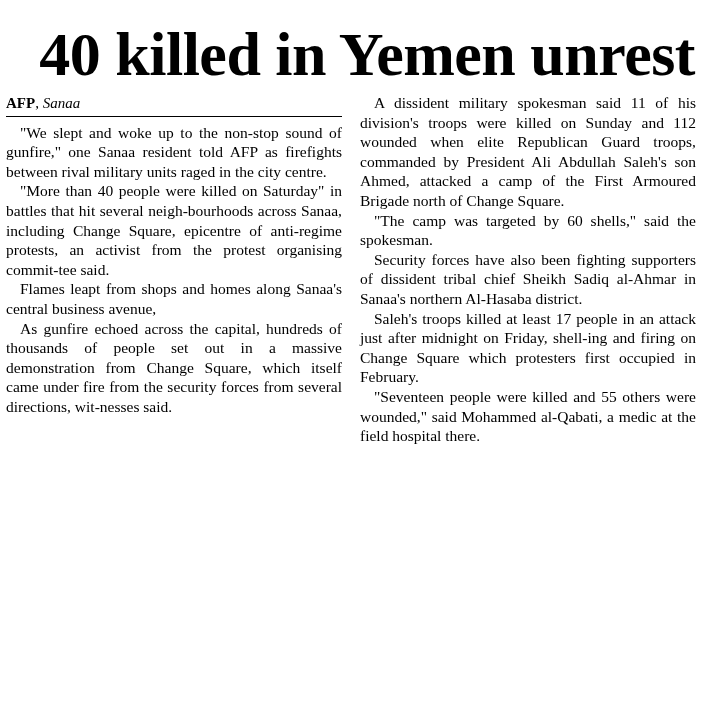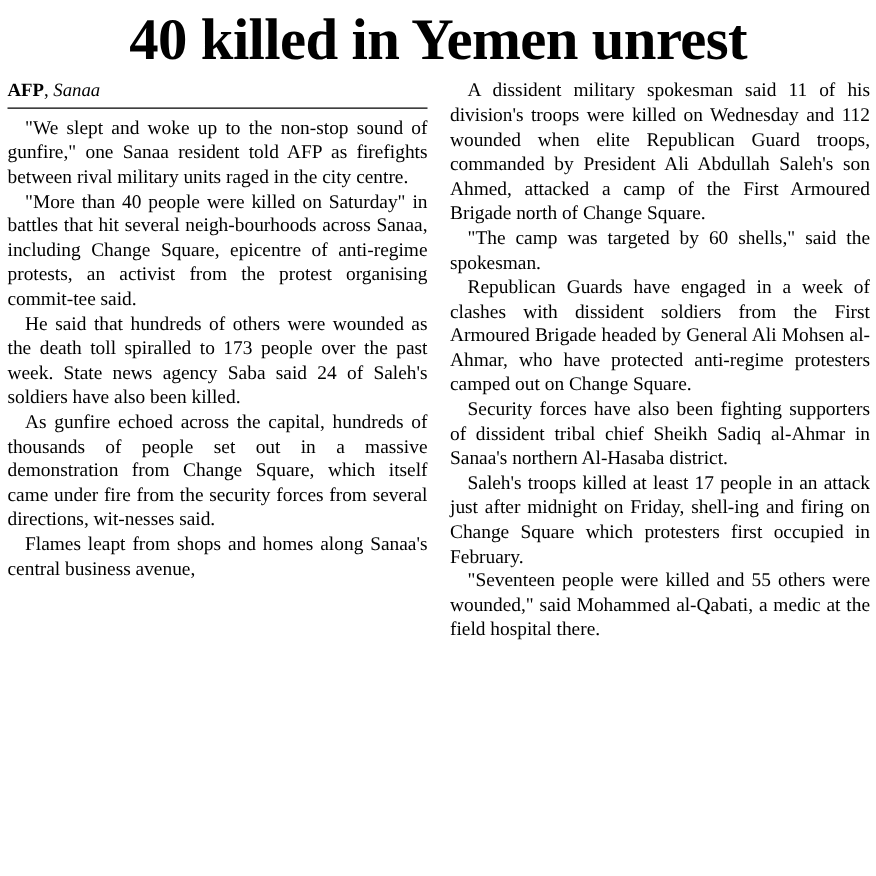"40 killed in Yemen unrest" .headline { font-size: 47px -> 62px; margin: 0 0 6px 0 -> 14px 0 6px 0; text-align: center -> right }
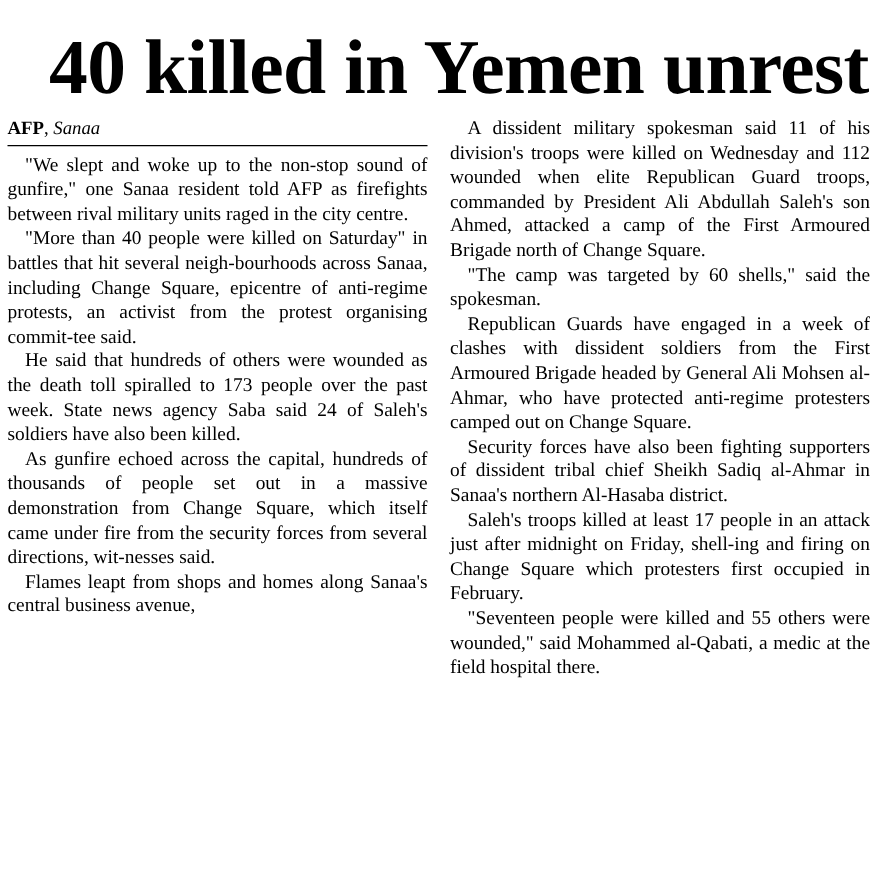"A dissident military spokesman said" p.para { text: Wednesday -> Sunday }
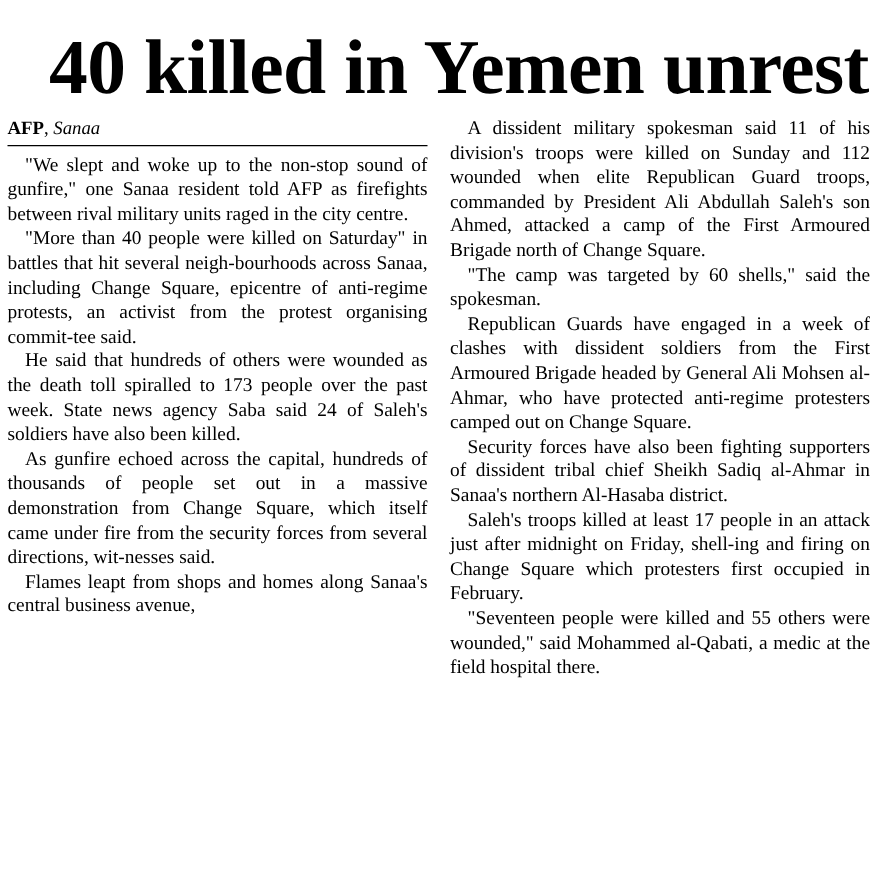"Republican Guards have engaged in" p.para { html: <p>Republican Guards have engaged in a week of clashes with dissident soldiers from the First Armoured Brigade headed by General Ali Mohsen al-Ahmar, who have protected anti-regime protesters camped out on Change Square.</p> -> none }
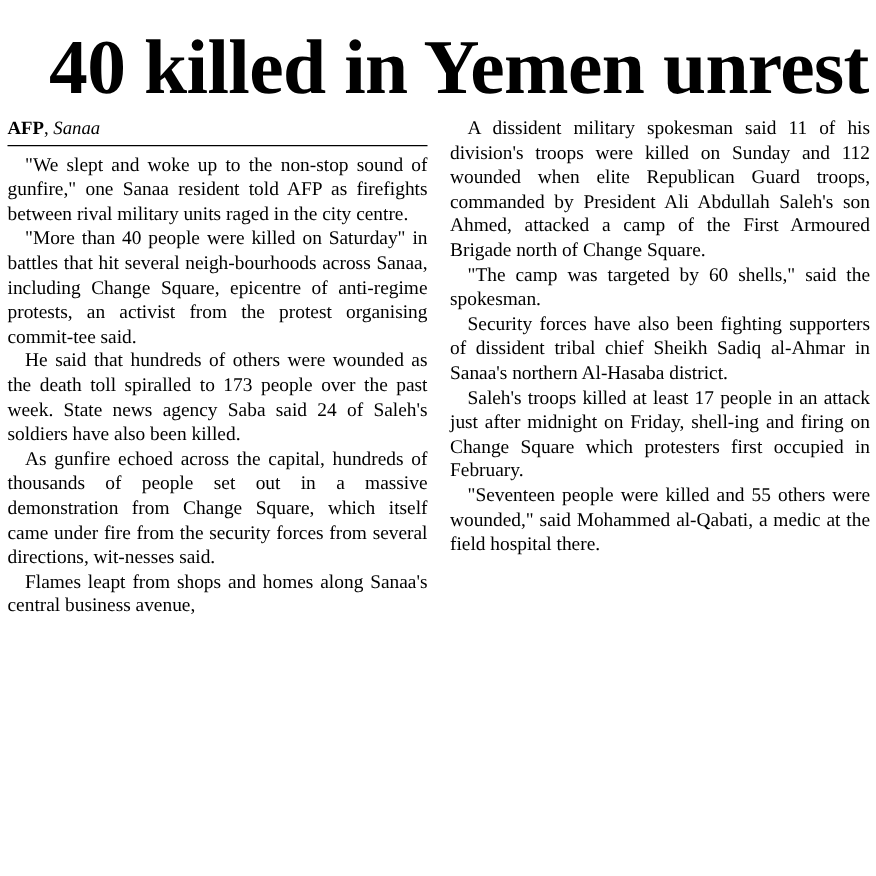"He said that hundreds of" p.para { html: <p>He said that hundreds of others were wounded as the death toll spiralled to 173 people over the past week. State news agency Saba said 24 of Saleh's soldiers have also been killed.</p> -> none }
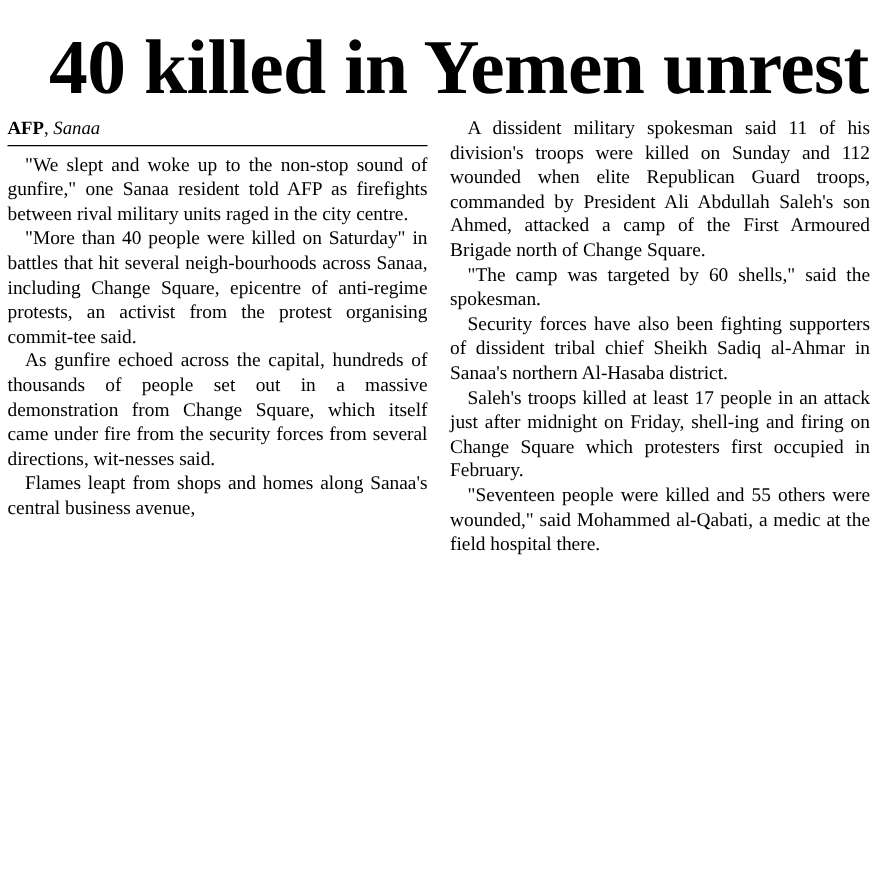"As gunfire echoed across the" p.para { order: before "Flames leapt from shops and" -> after "Flames leapt from shops and" }
